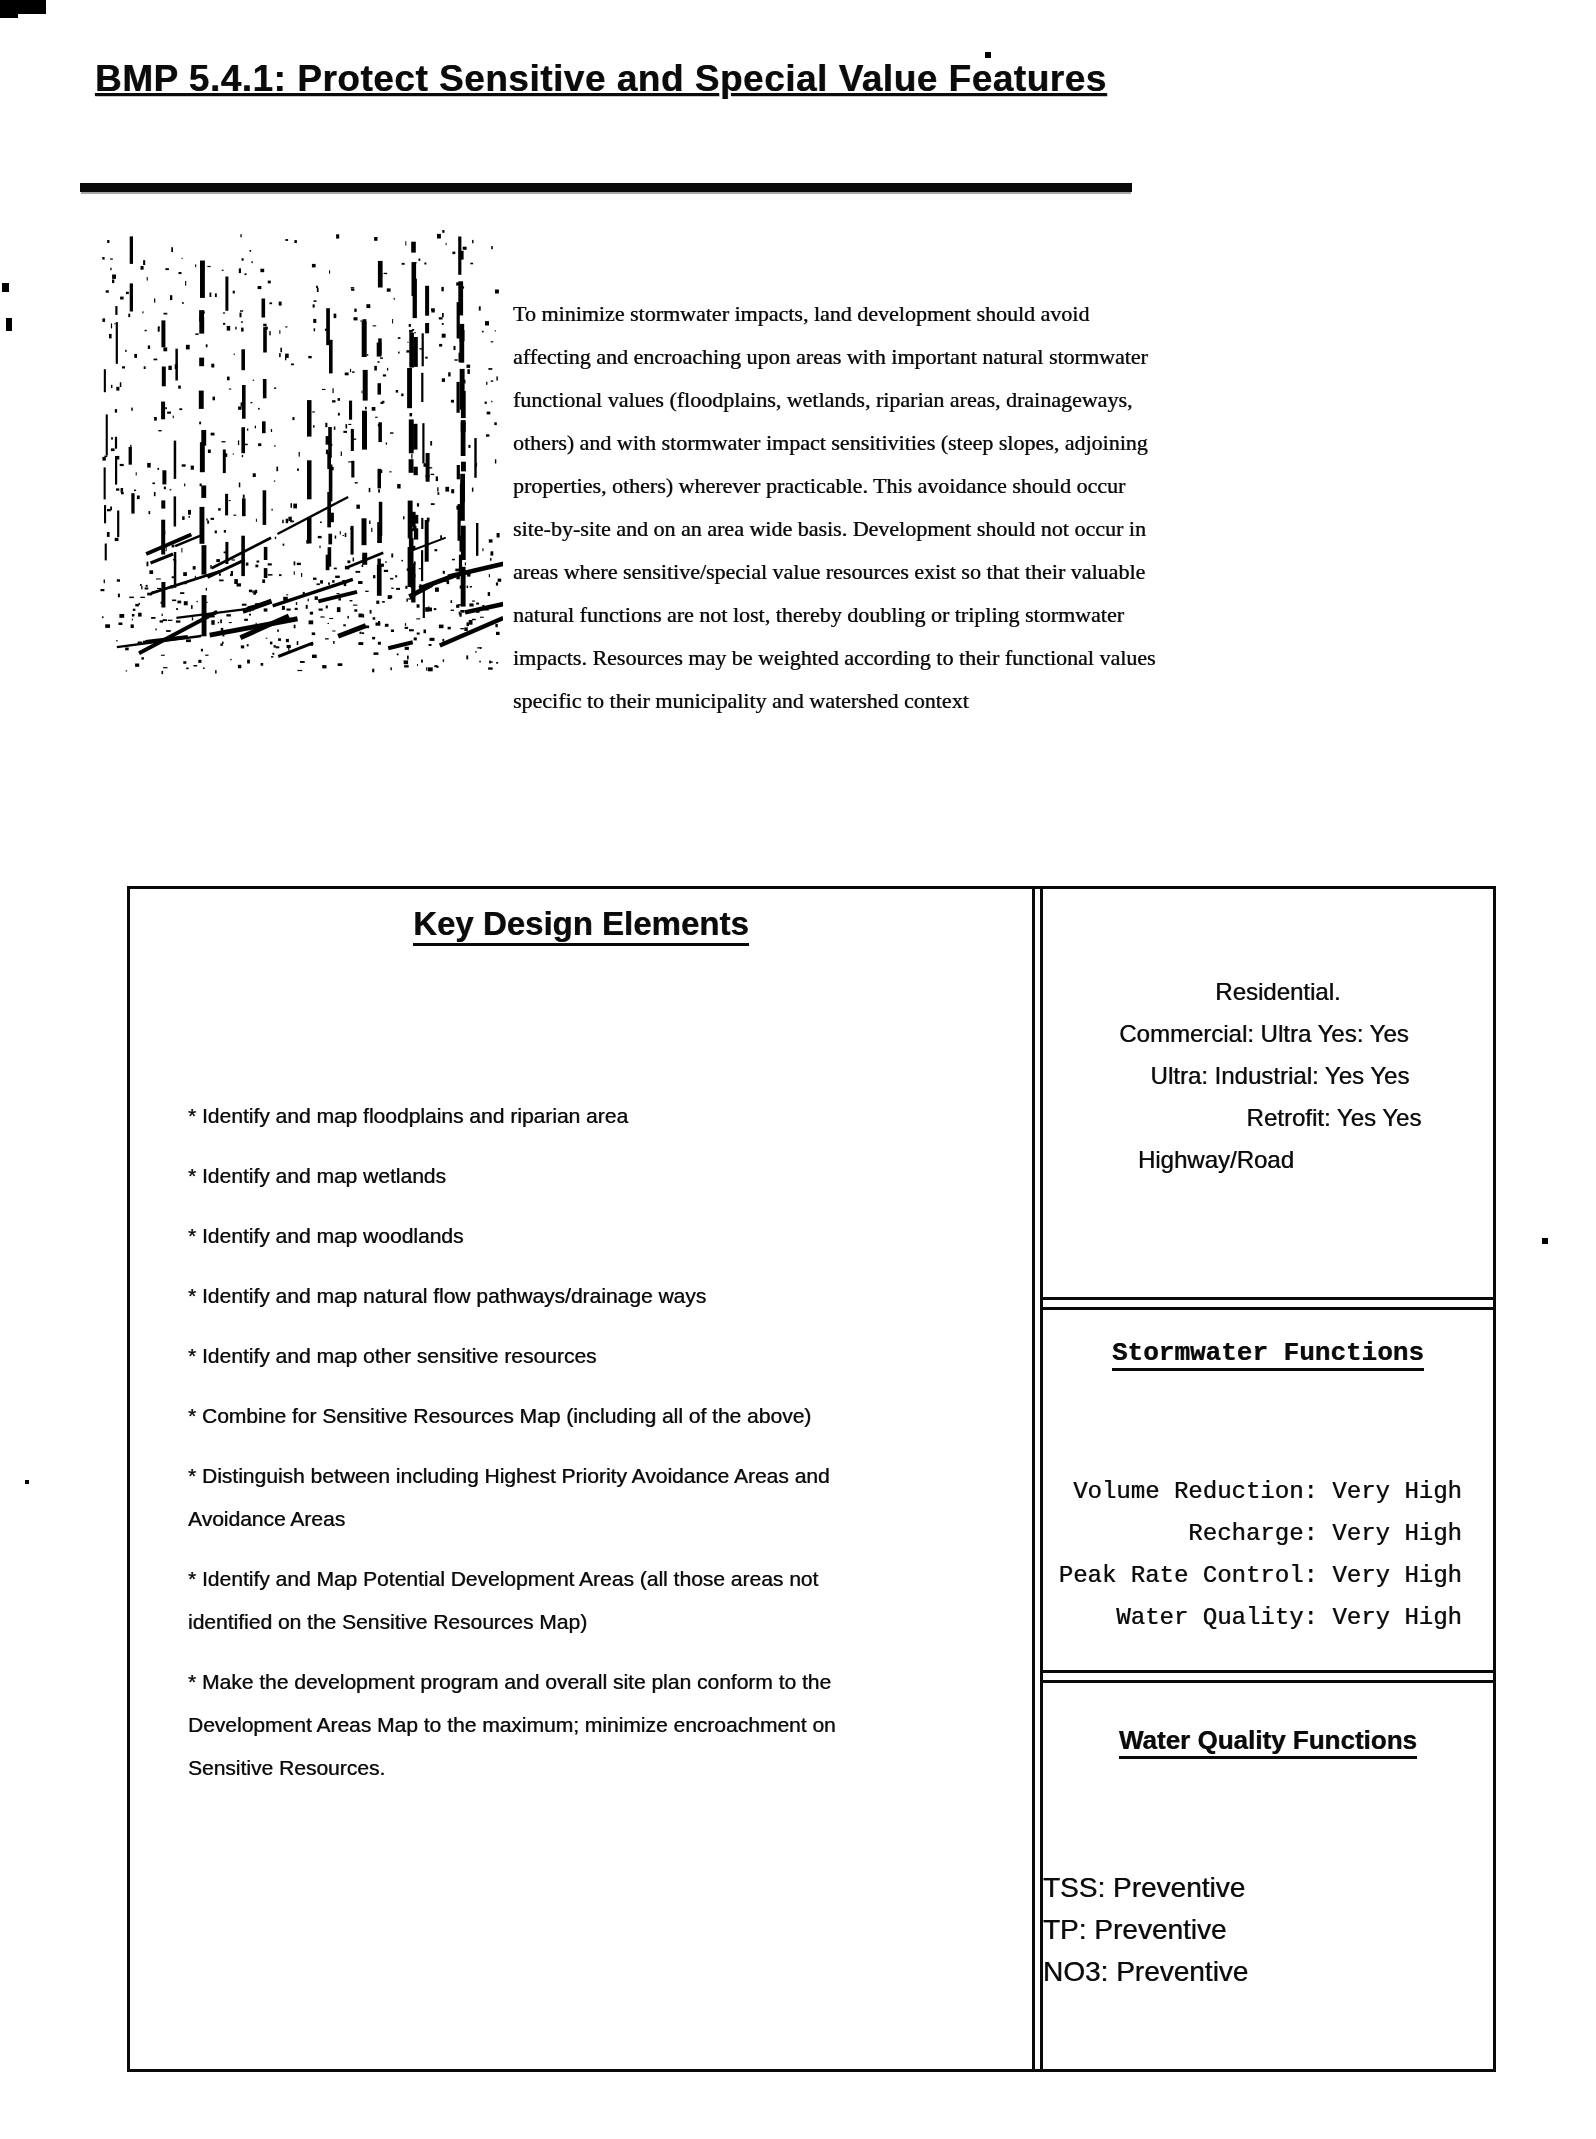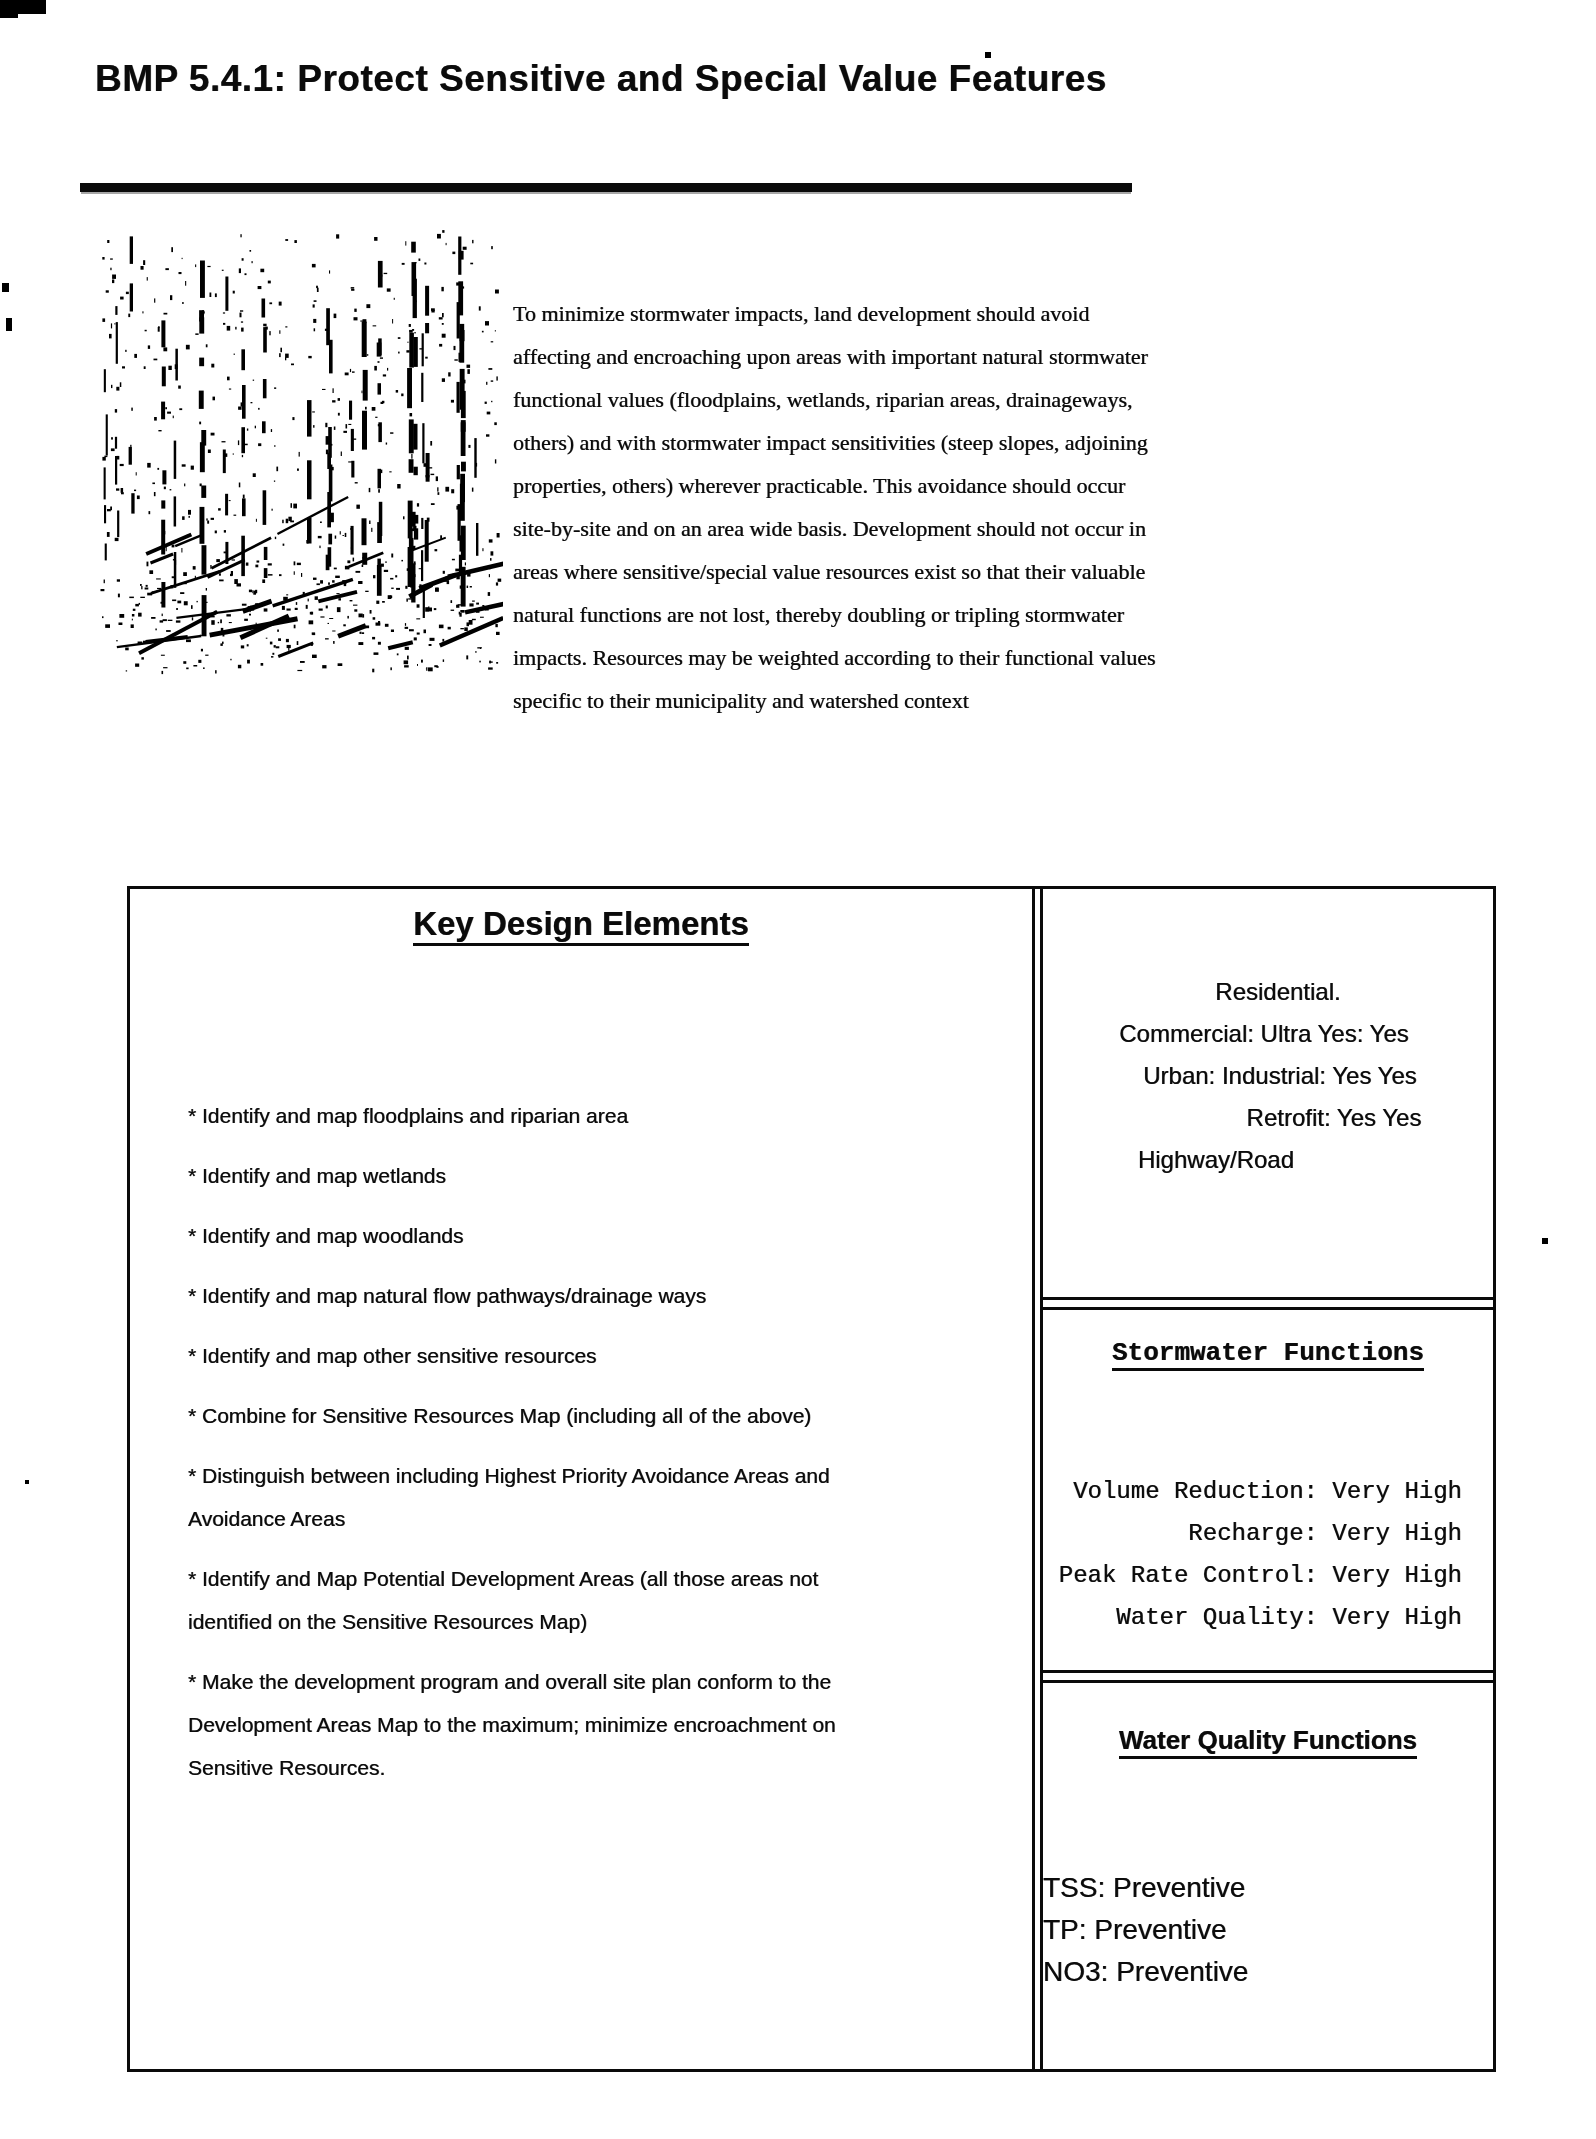"BMP 5.4.1: Protect Sensitive and" #page-title { text-decoration: none -> underline }
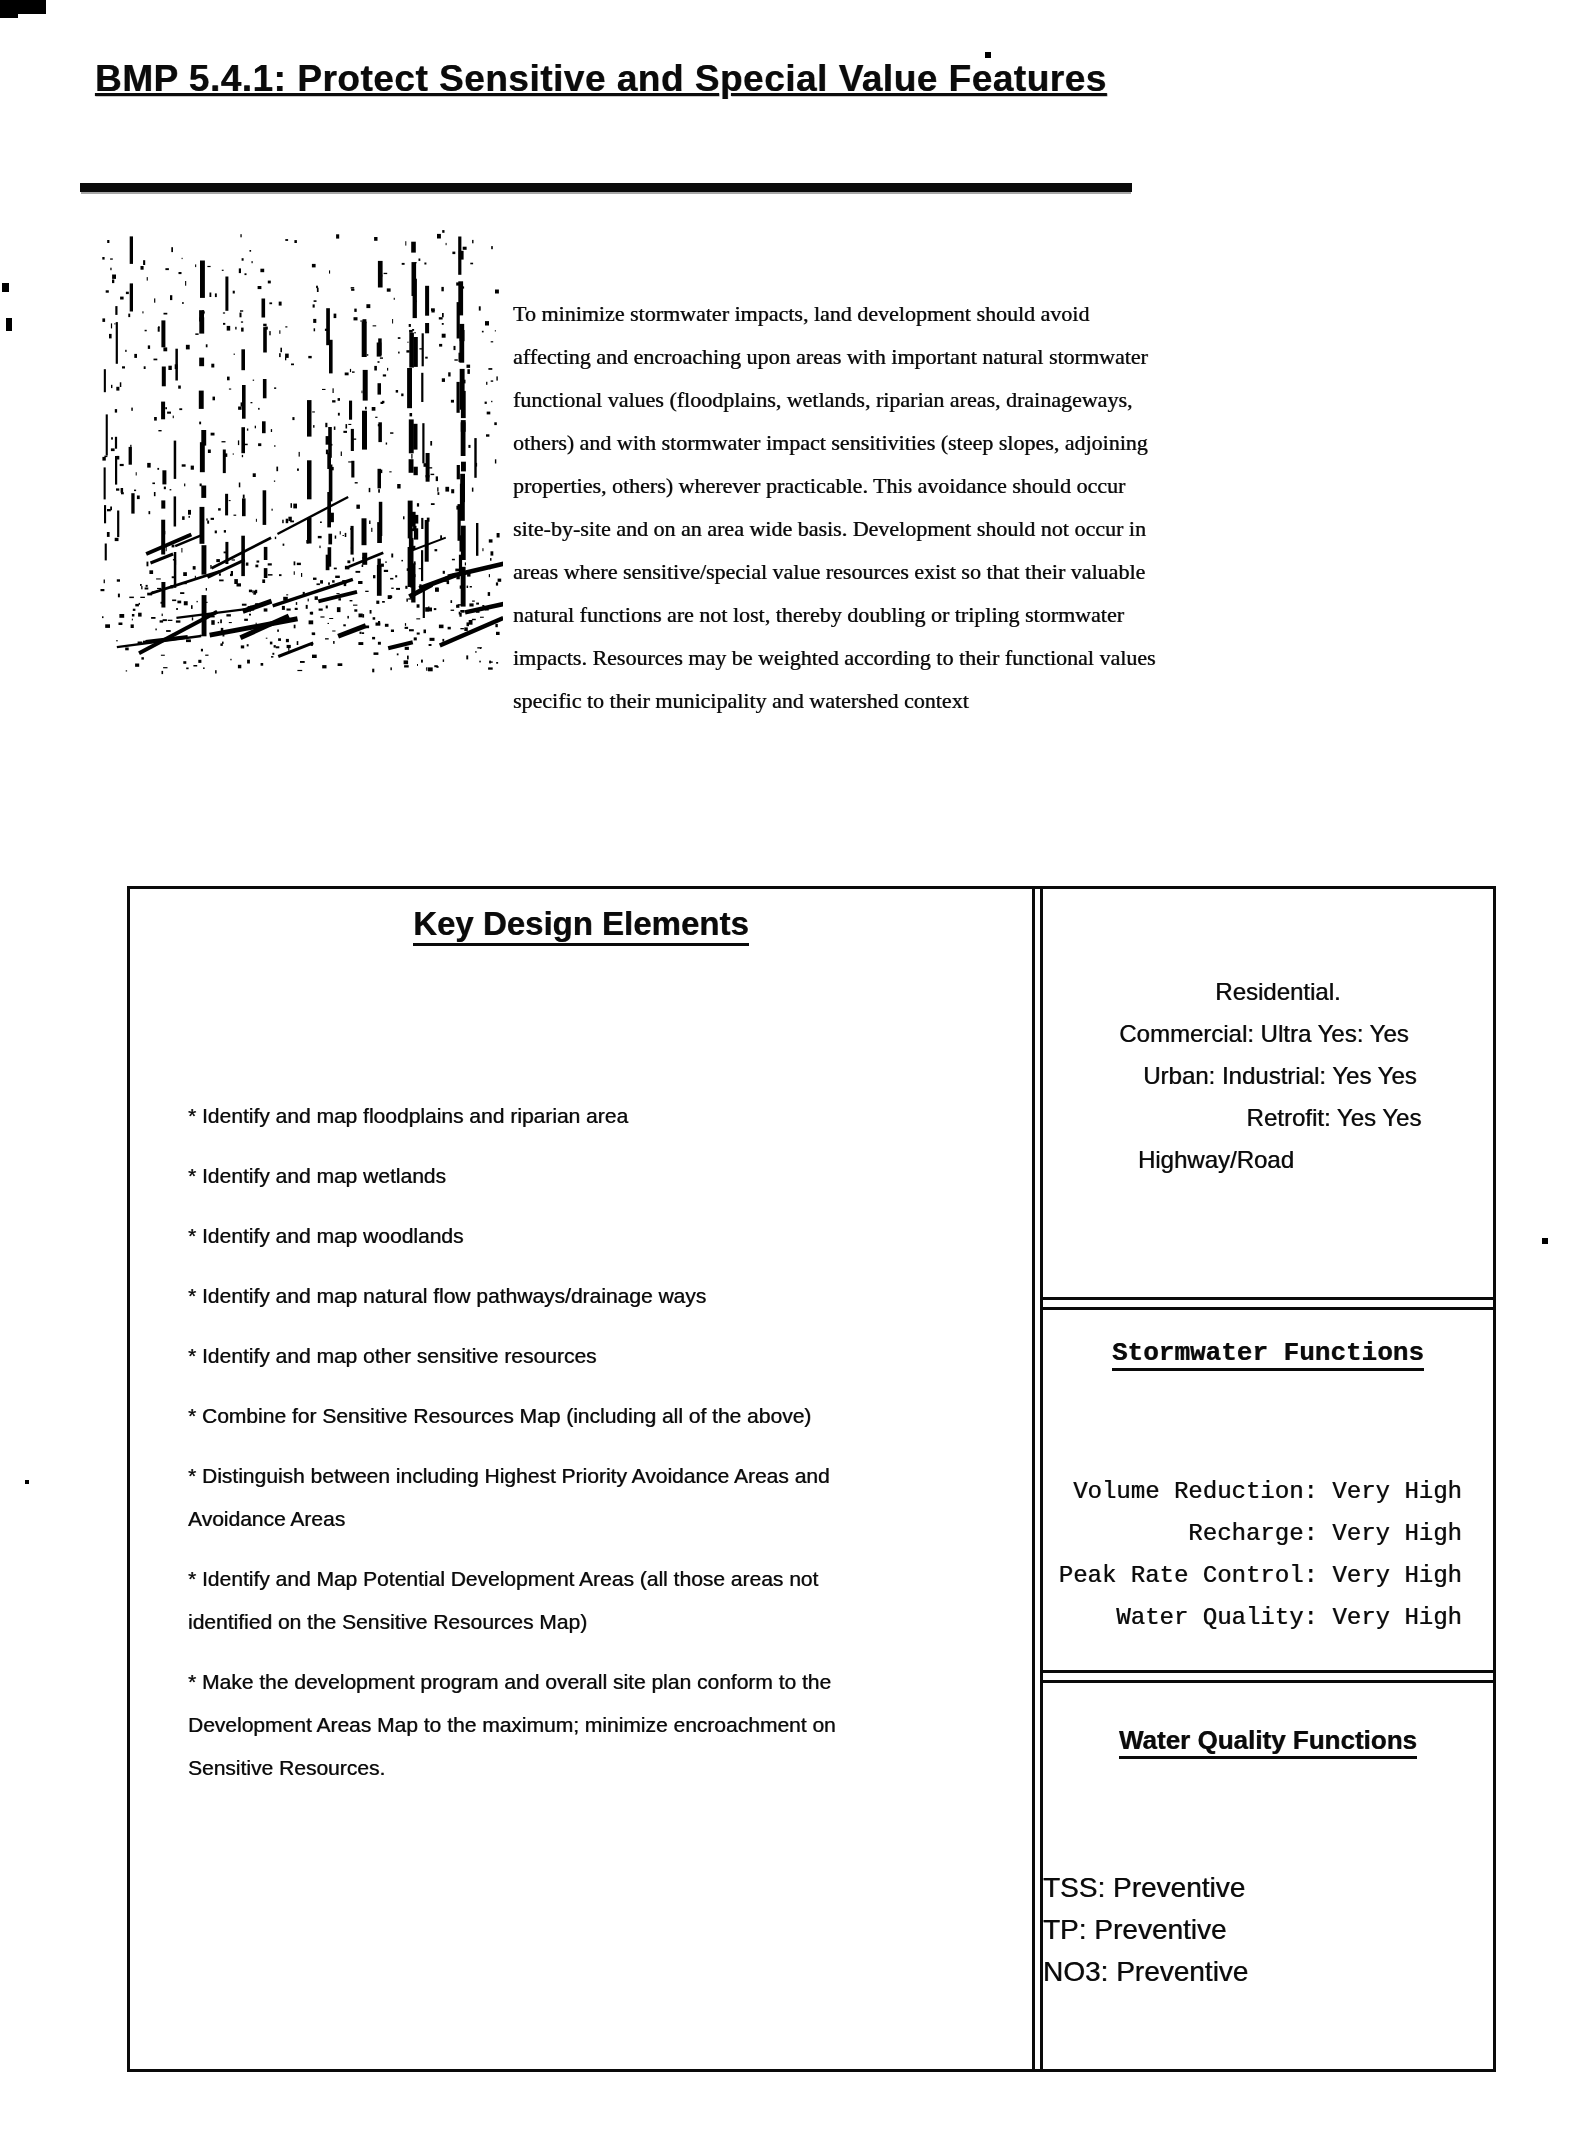"Urban: Industrial: Yes Yes" div.ink { text: Urban -> Ultra }
